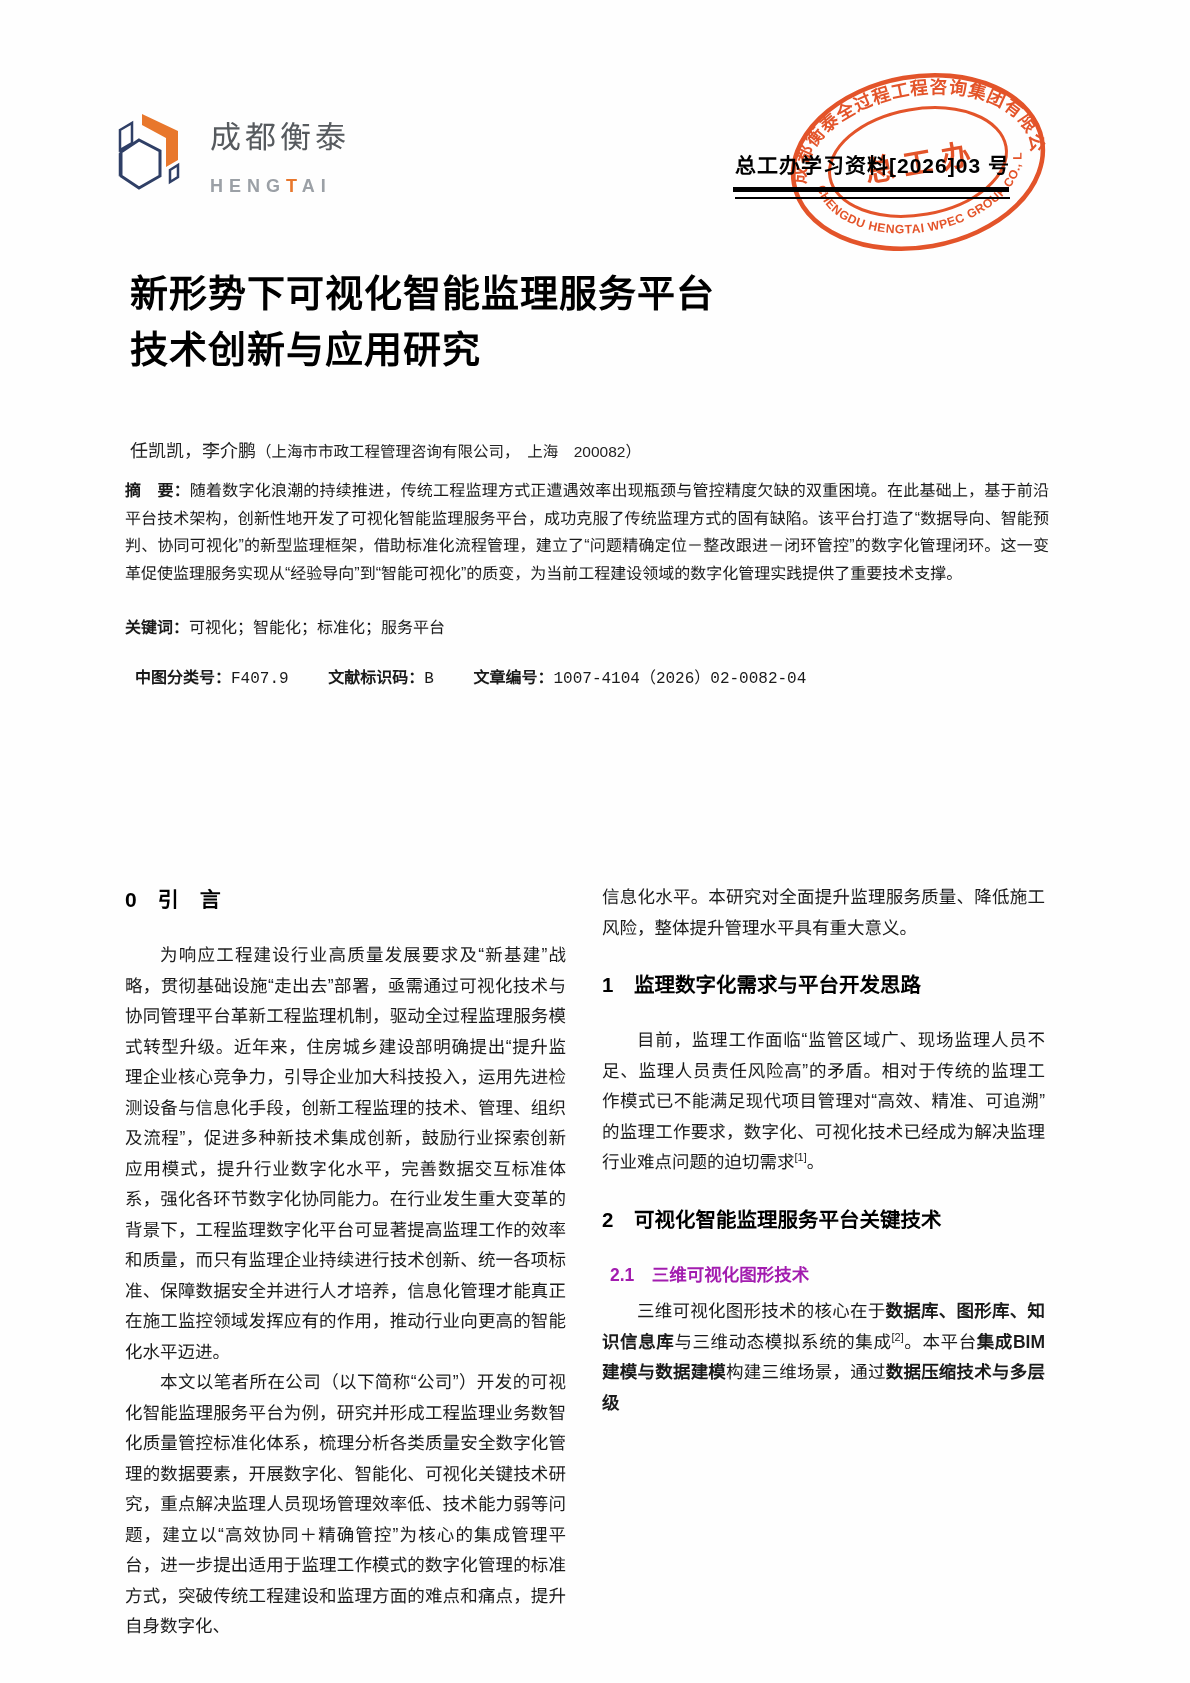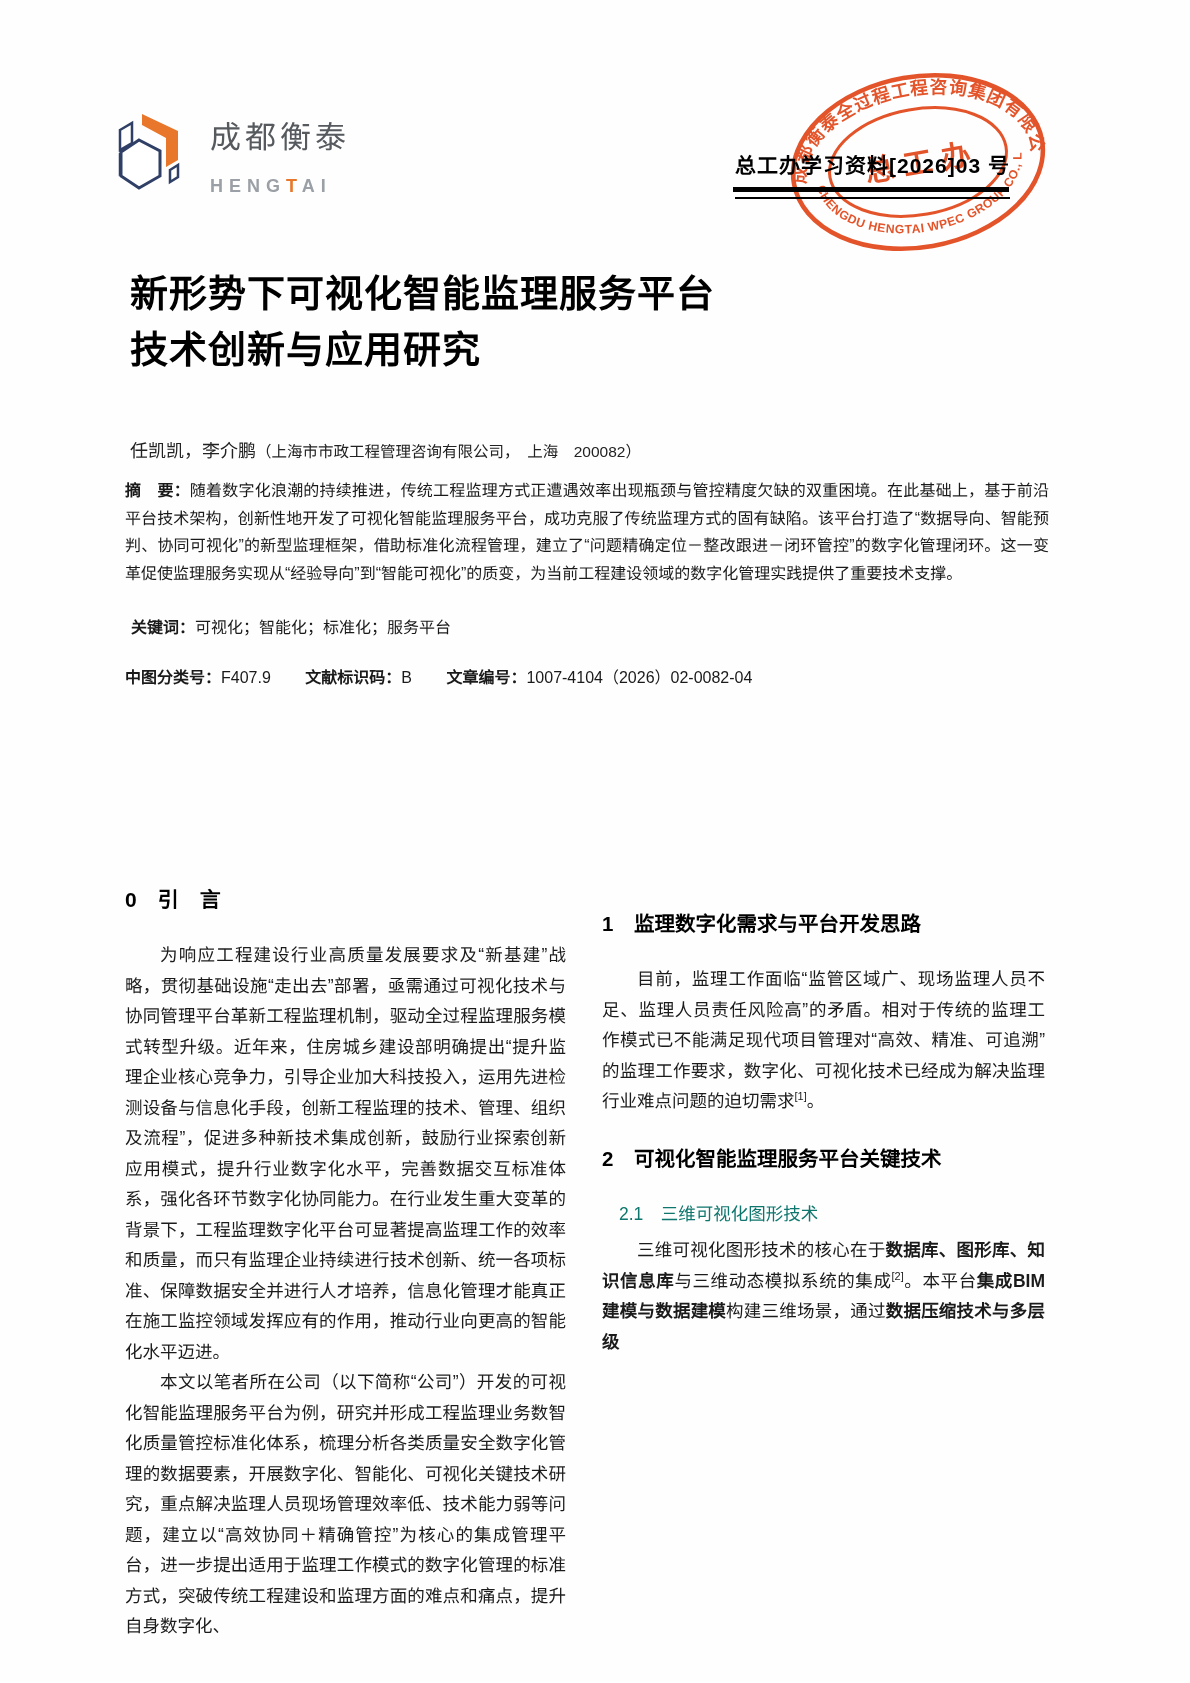"关键词：可视化；智能化；标准化；服务平台" .keywords { left: 131px -> 125px }
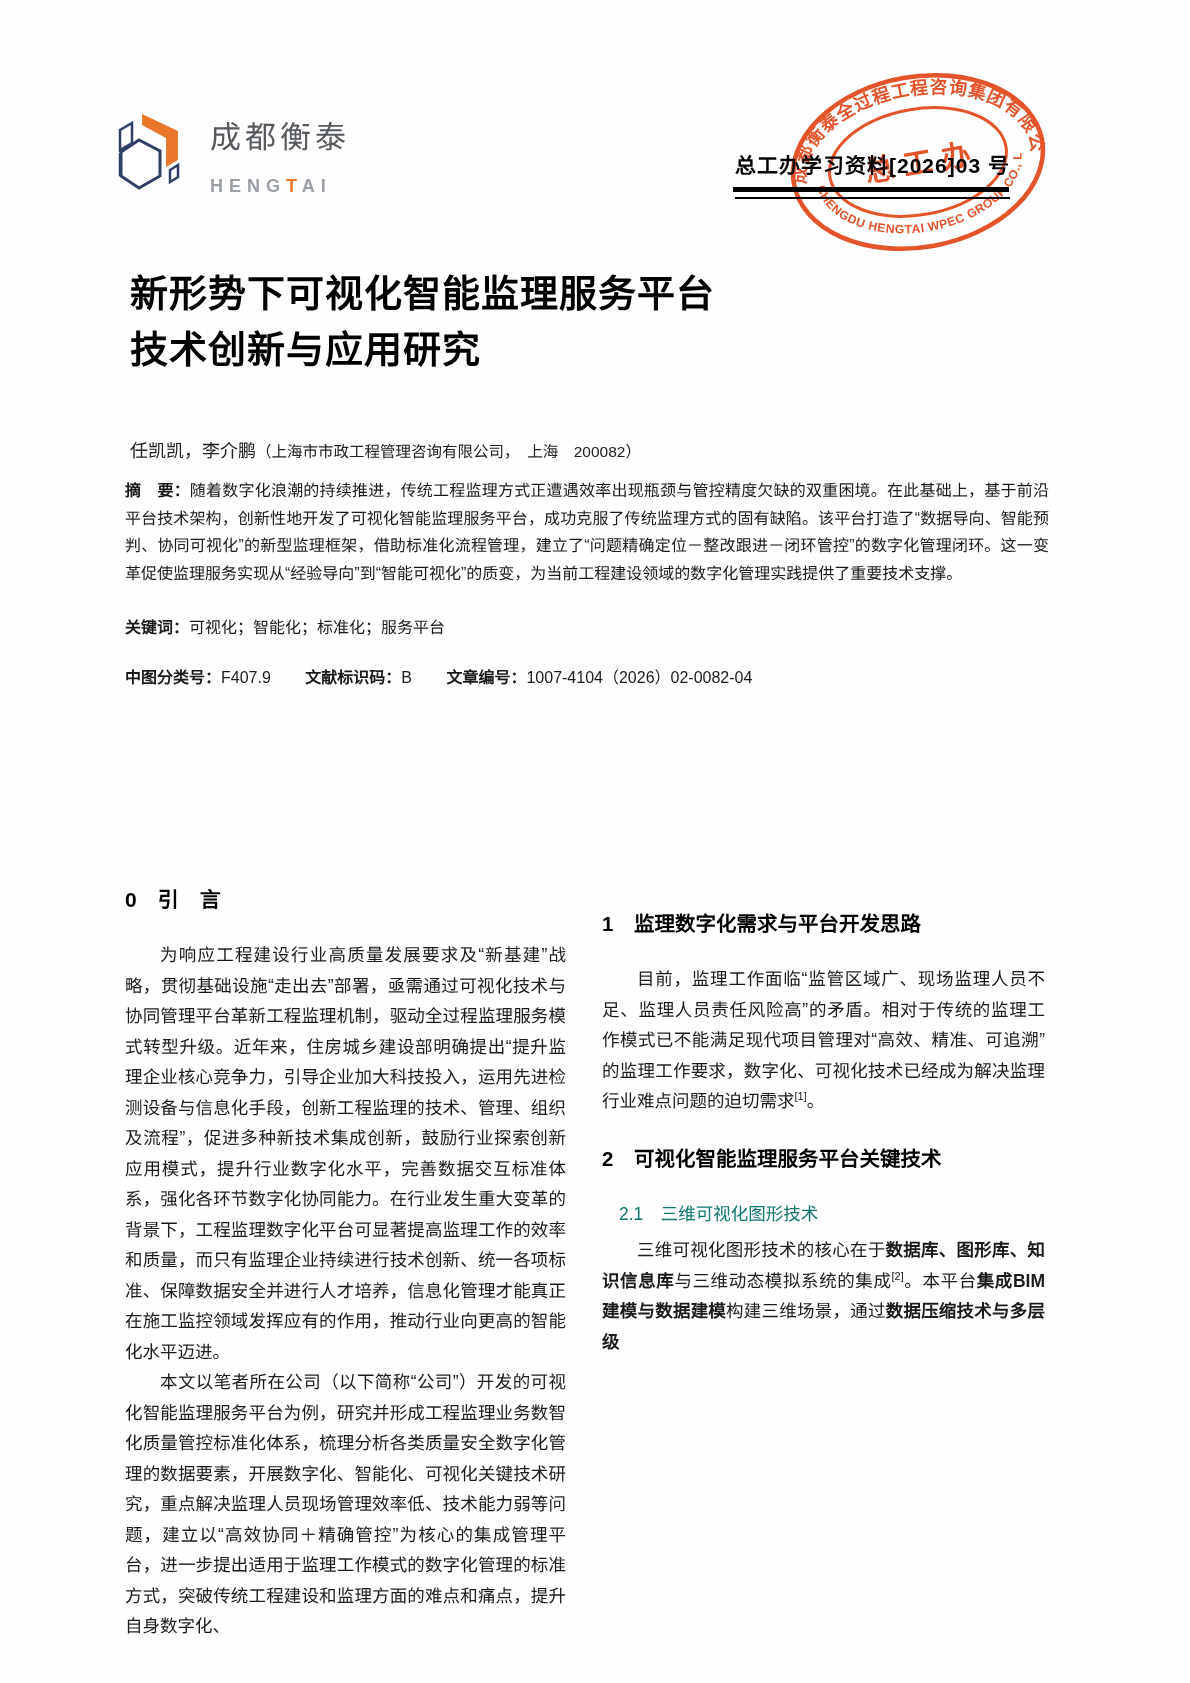"中图分类号：F407.9 文献标识码：B" .meta { font-family: none -> Liberation Mono, monospace; left: 125px -> 135px }
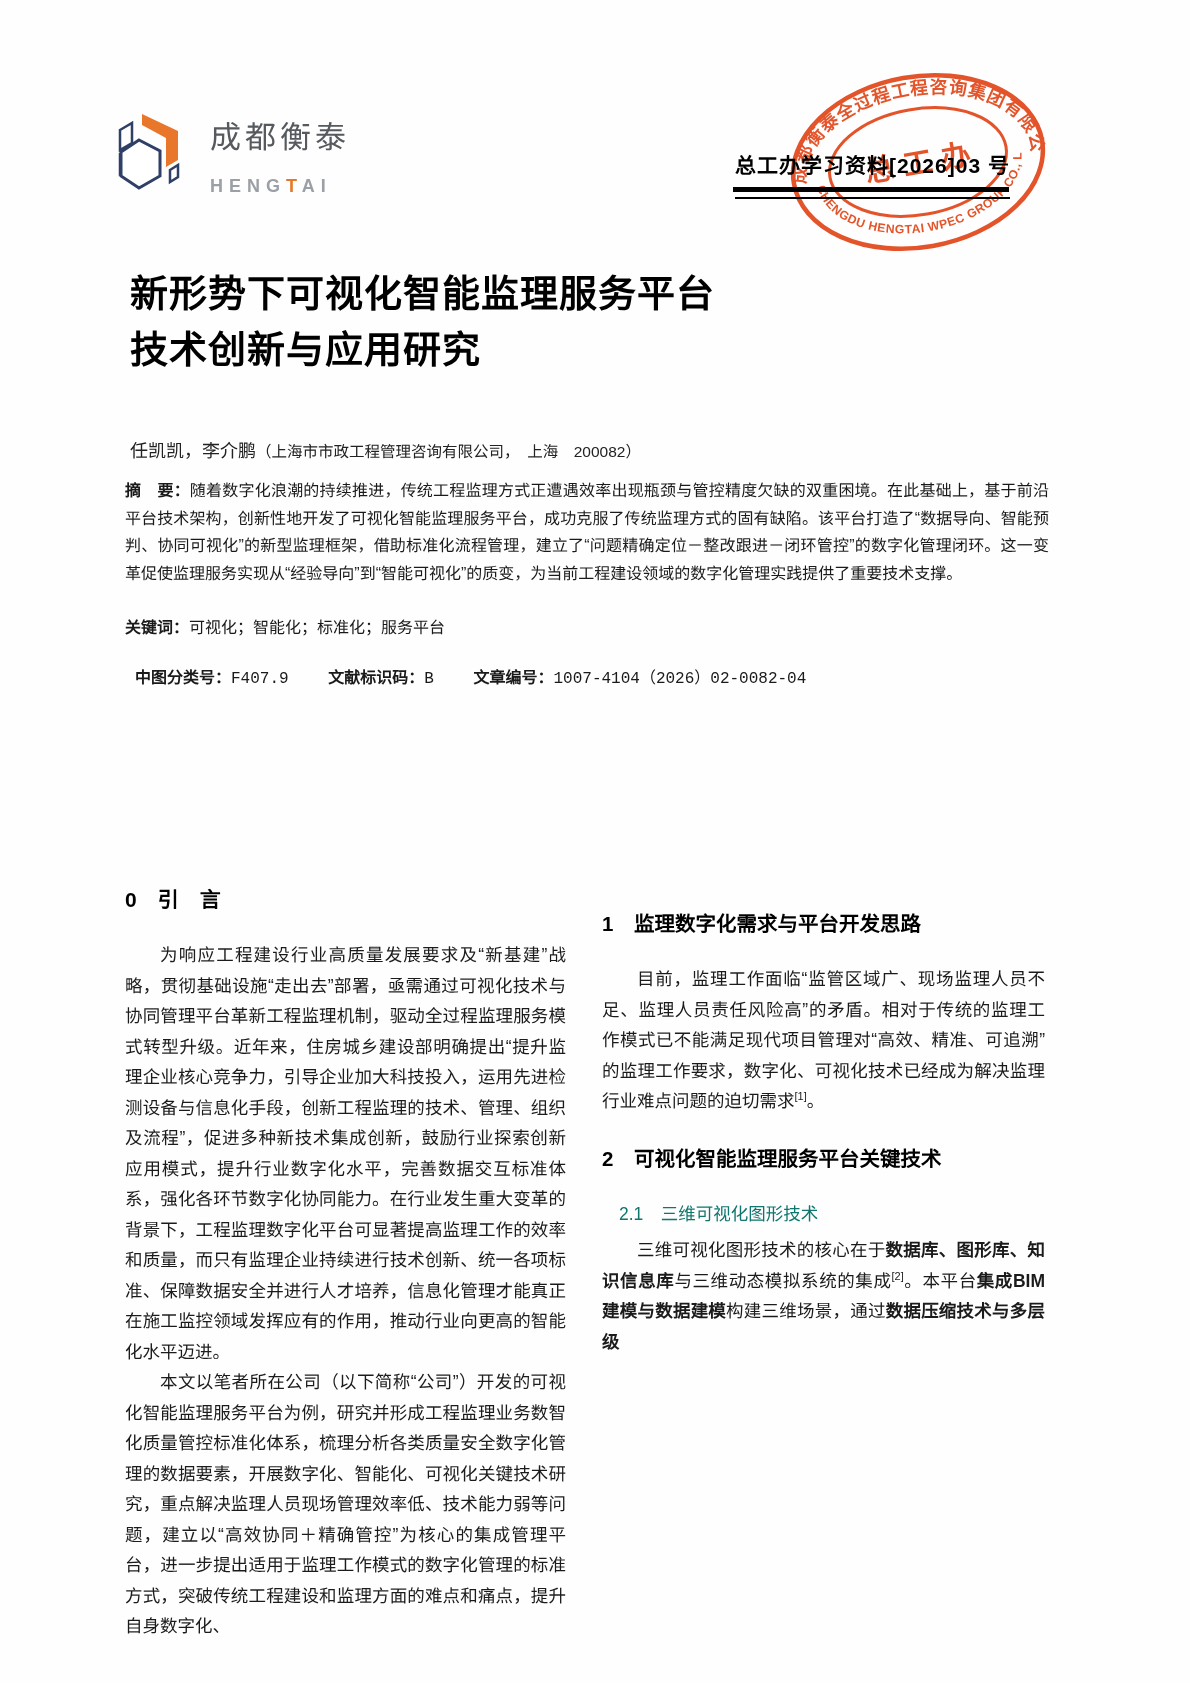"信息化水平。本研究对全面提升监理服务质量、降低施工风险，整体提升管理水平具有重大" p.bp { html: none -> <p>信息化水平。本研究对全面提升监理服务质量、降低施工风险，整体提升管理水平具有重大意义。</p> }
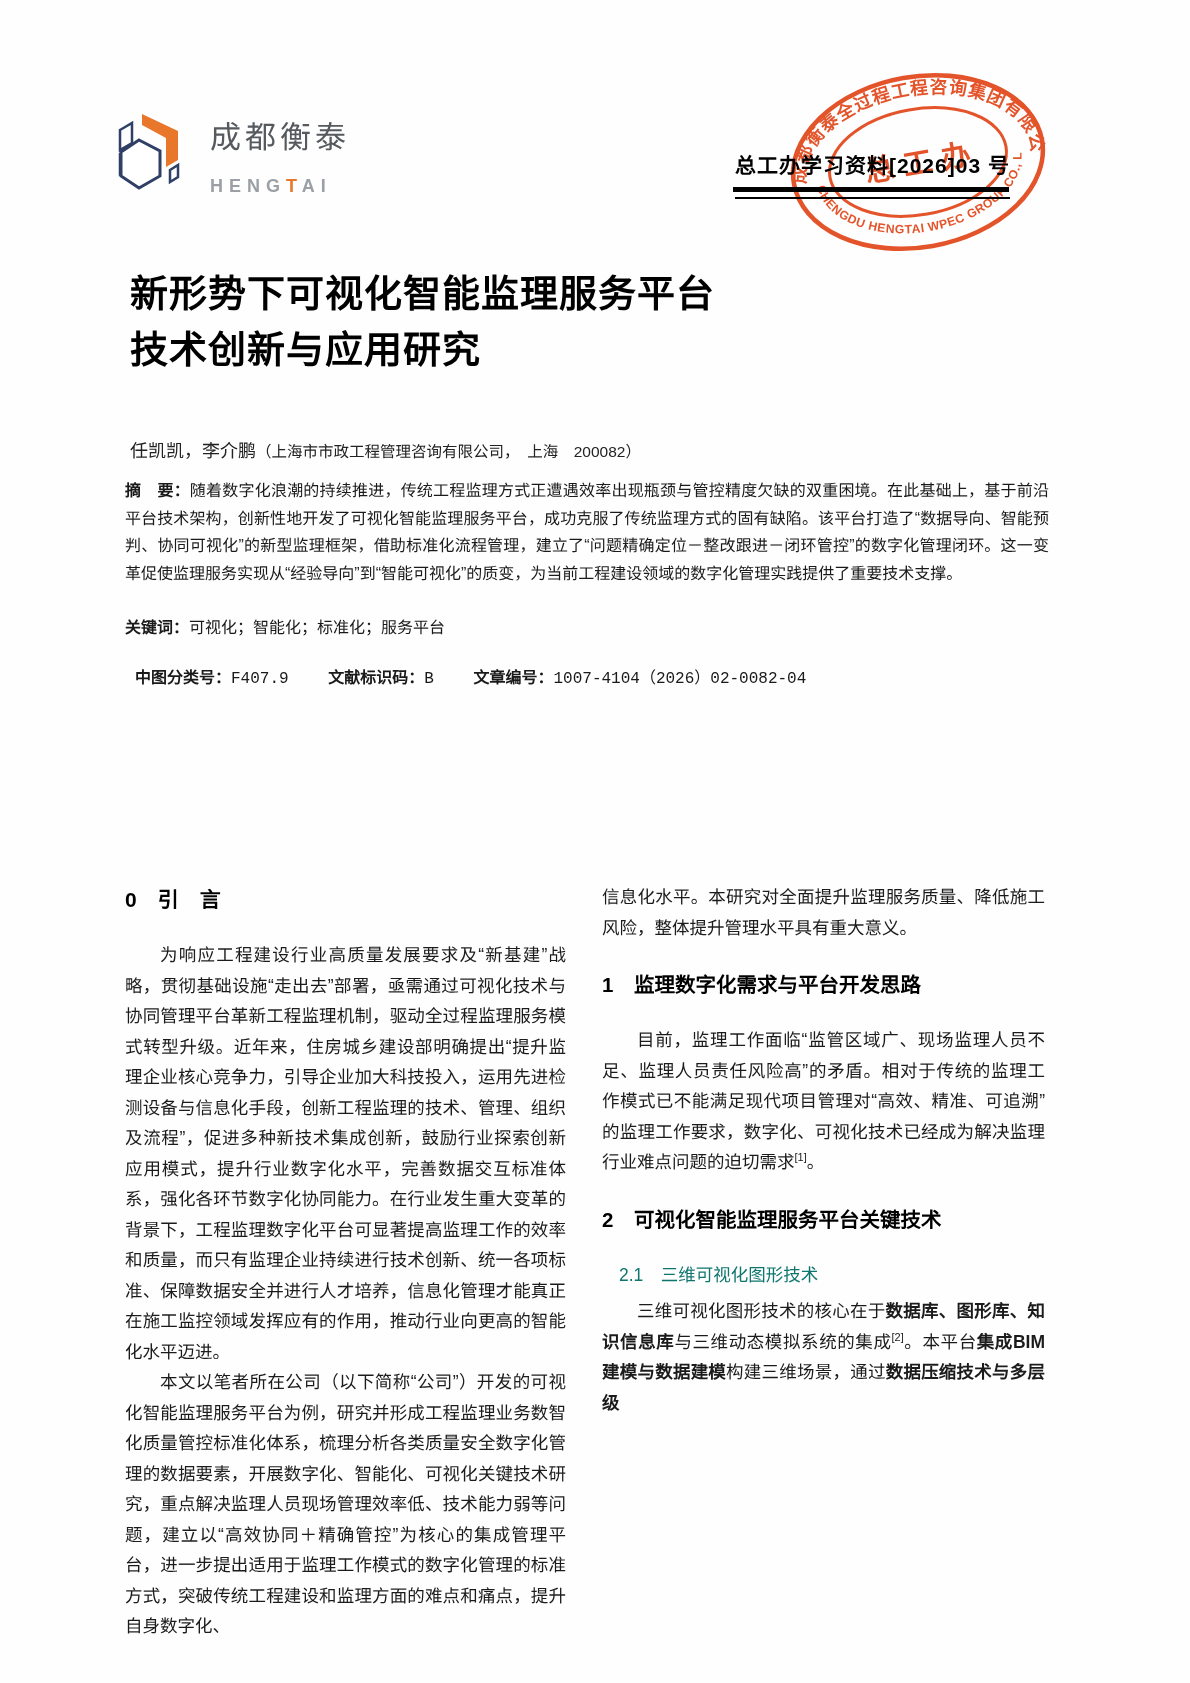"2.1 三维可视化图形技术" .h-sub { color: #0f766e -> #a21caf; font-weight: 400 -> 700; margin: 26px 0 6px 17px -> 26px 0 6px 8px }
